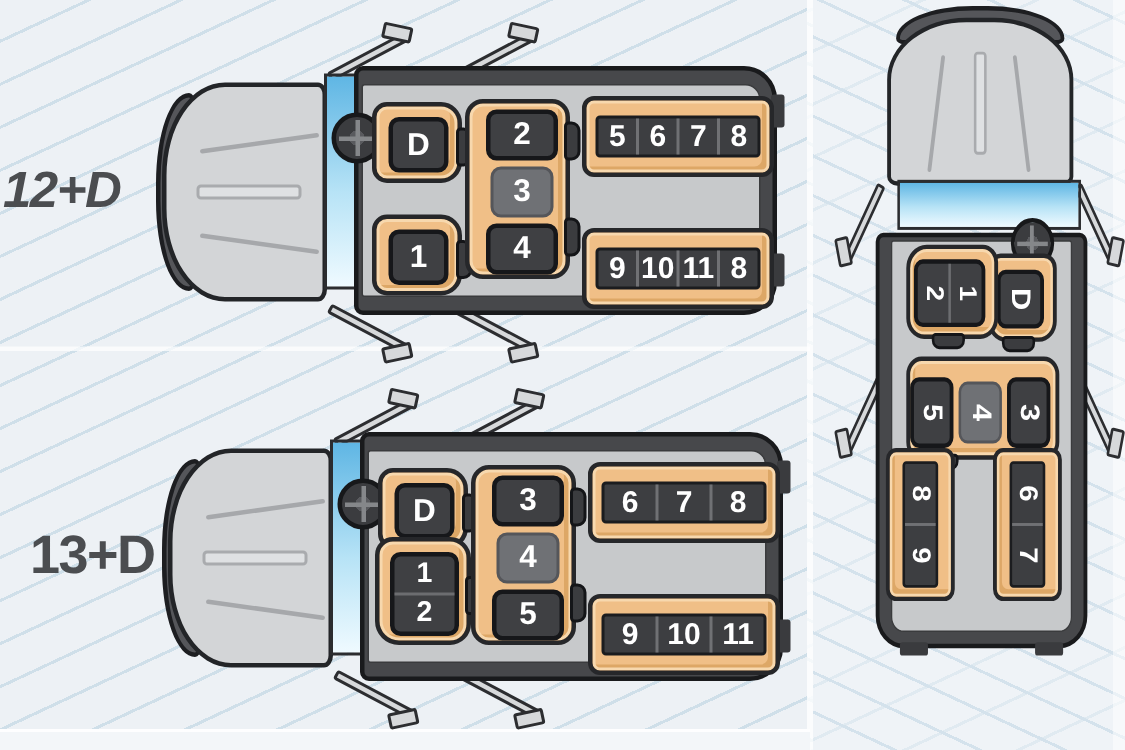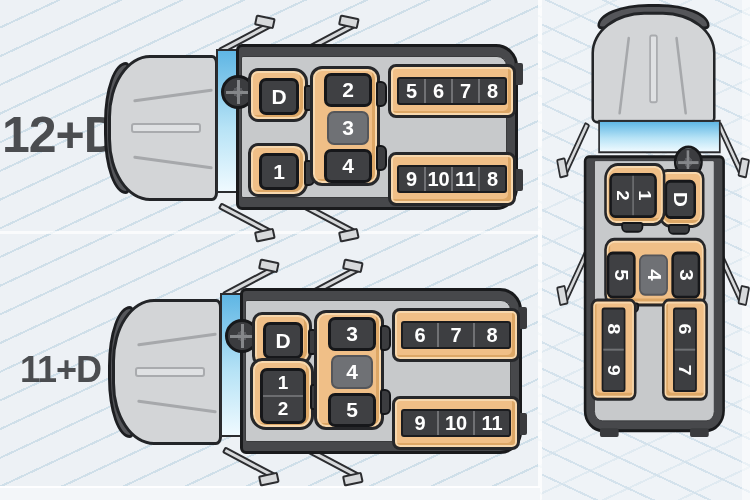"12+D" .label1 { font-size: 50px -> 34px; font-style: none -> italic }
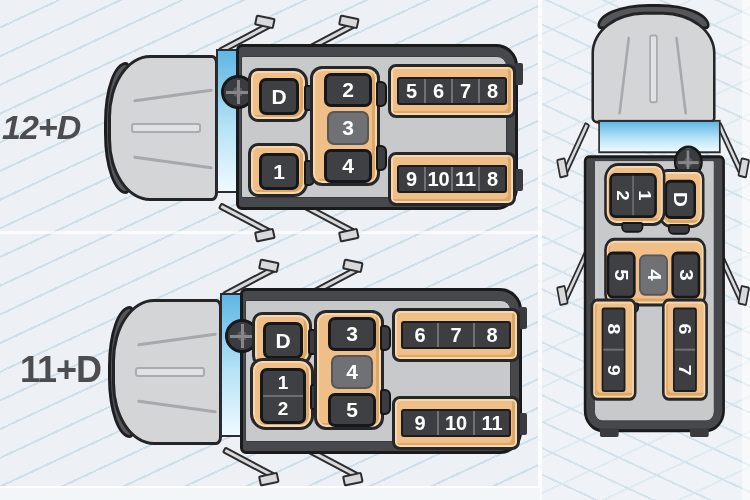"11+D" div.vlabel { text: 11+D -> 13+D }
